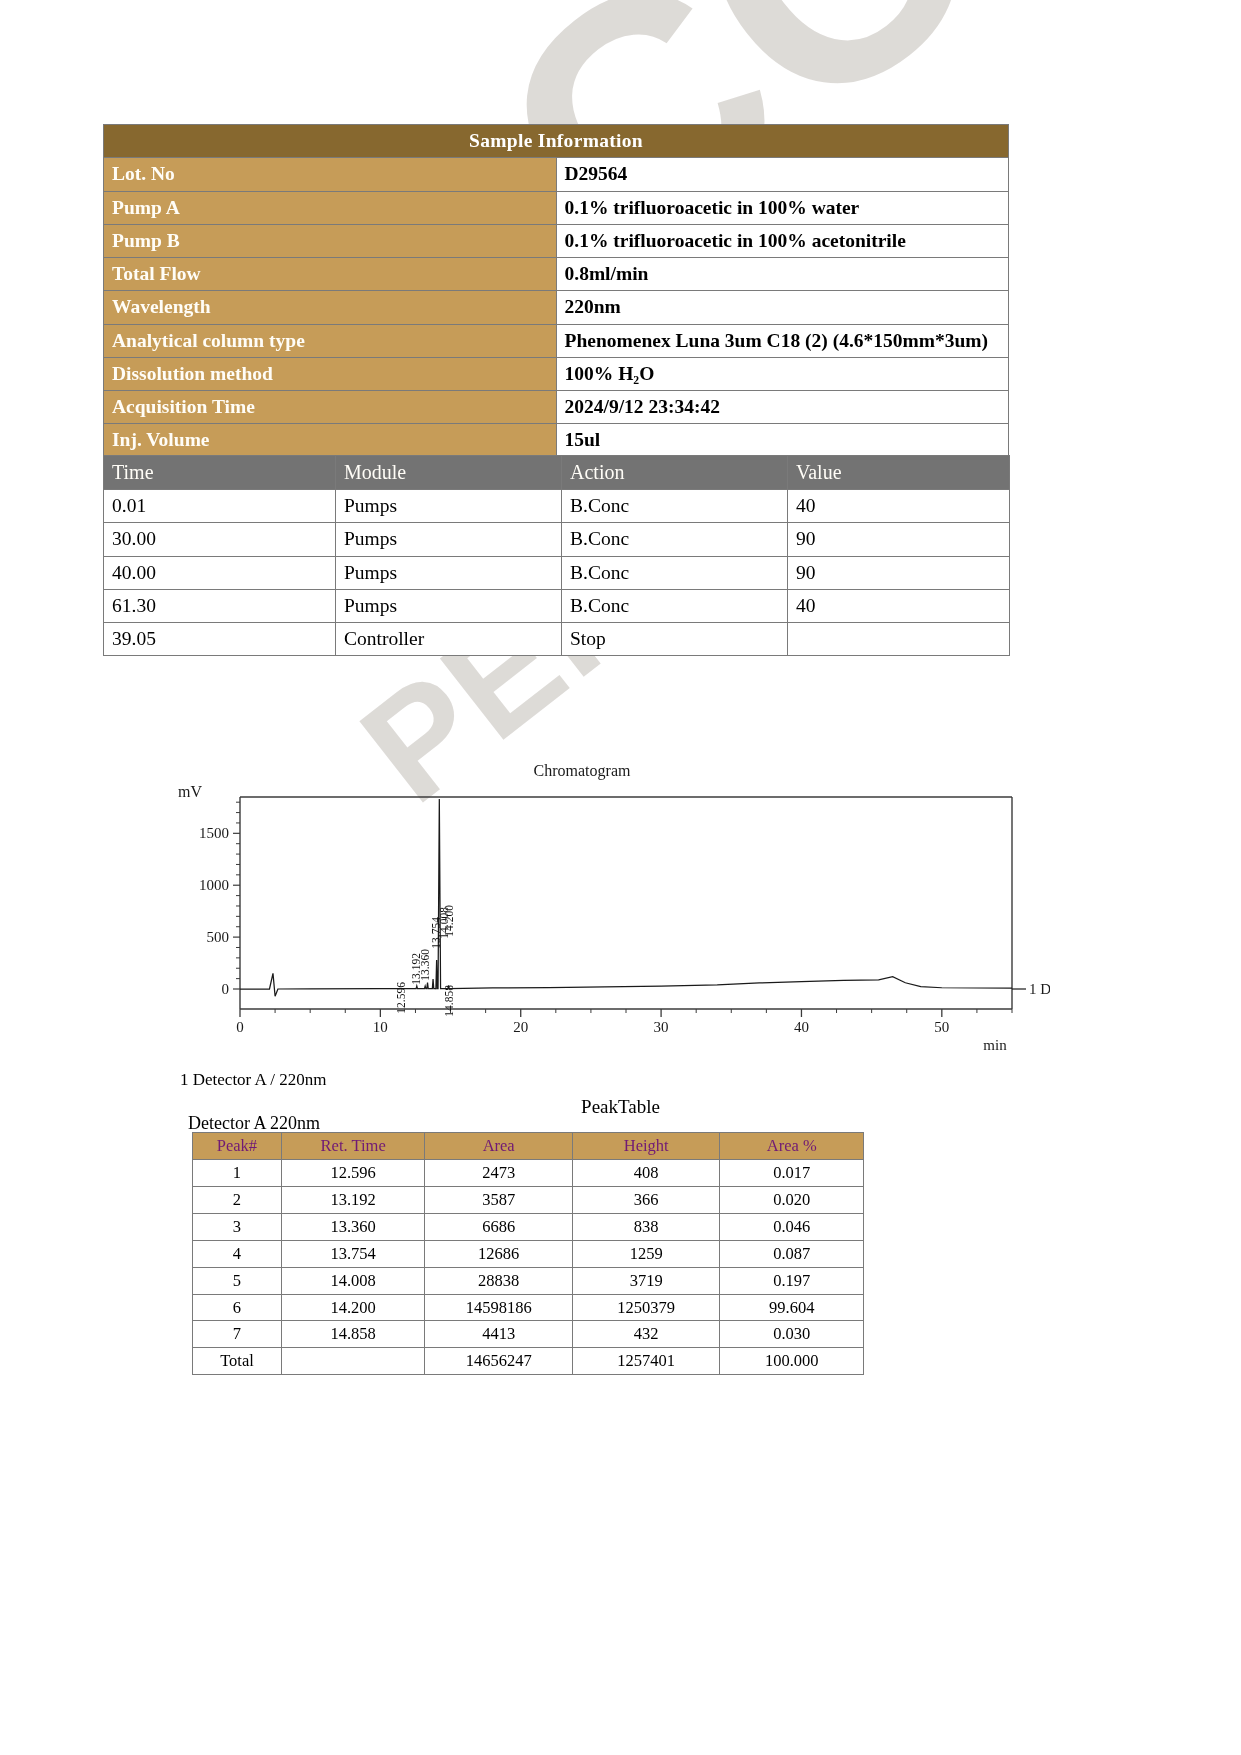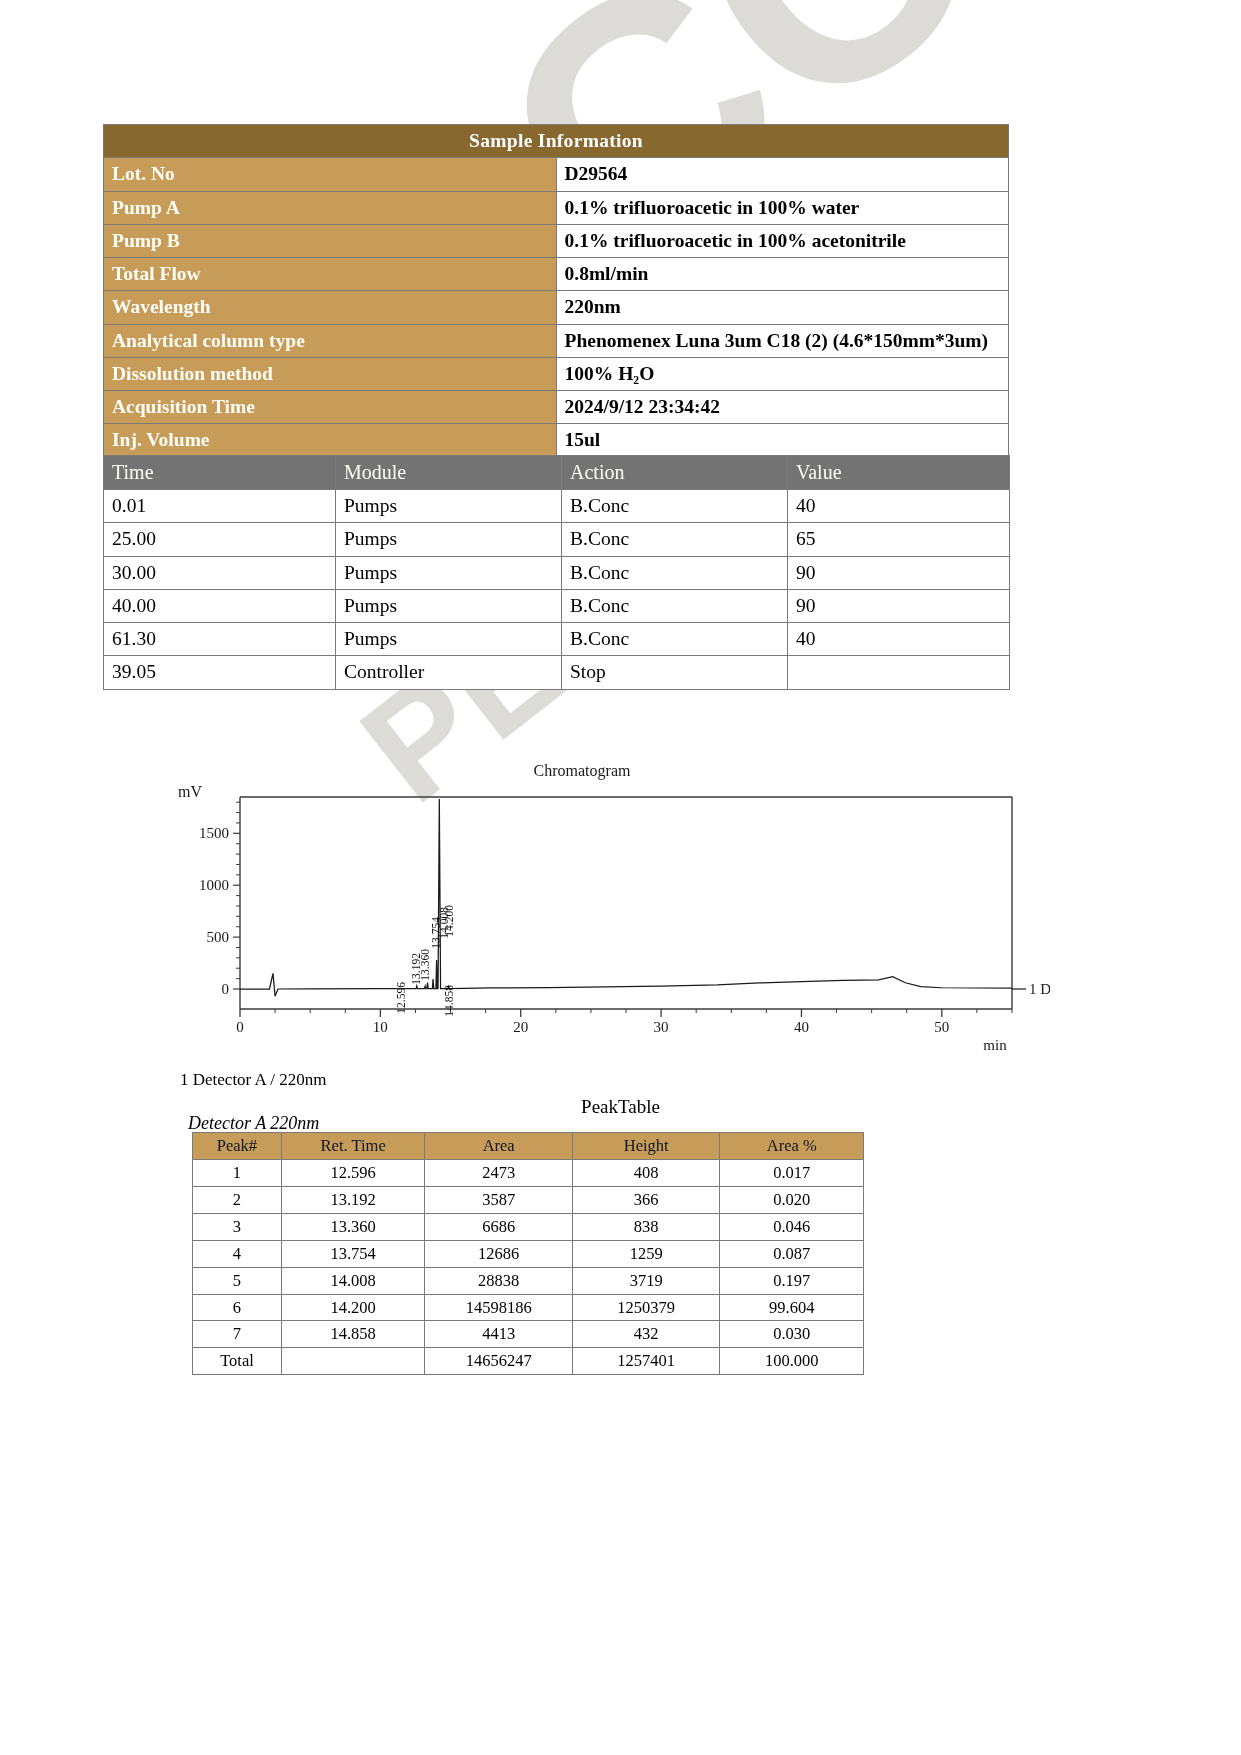"25.00" tr { html: <tr> <td>25.00</td> <td>Pumps</td> <td>B.Conc</td> <td>65</td> </tr> -> none }
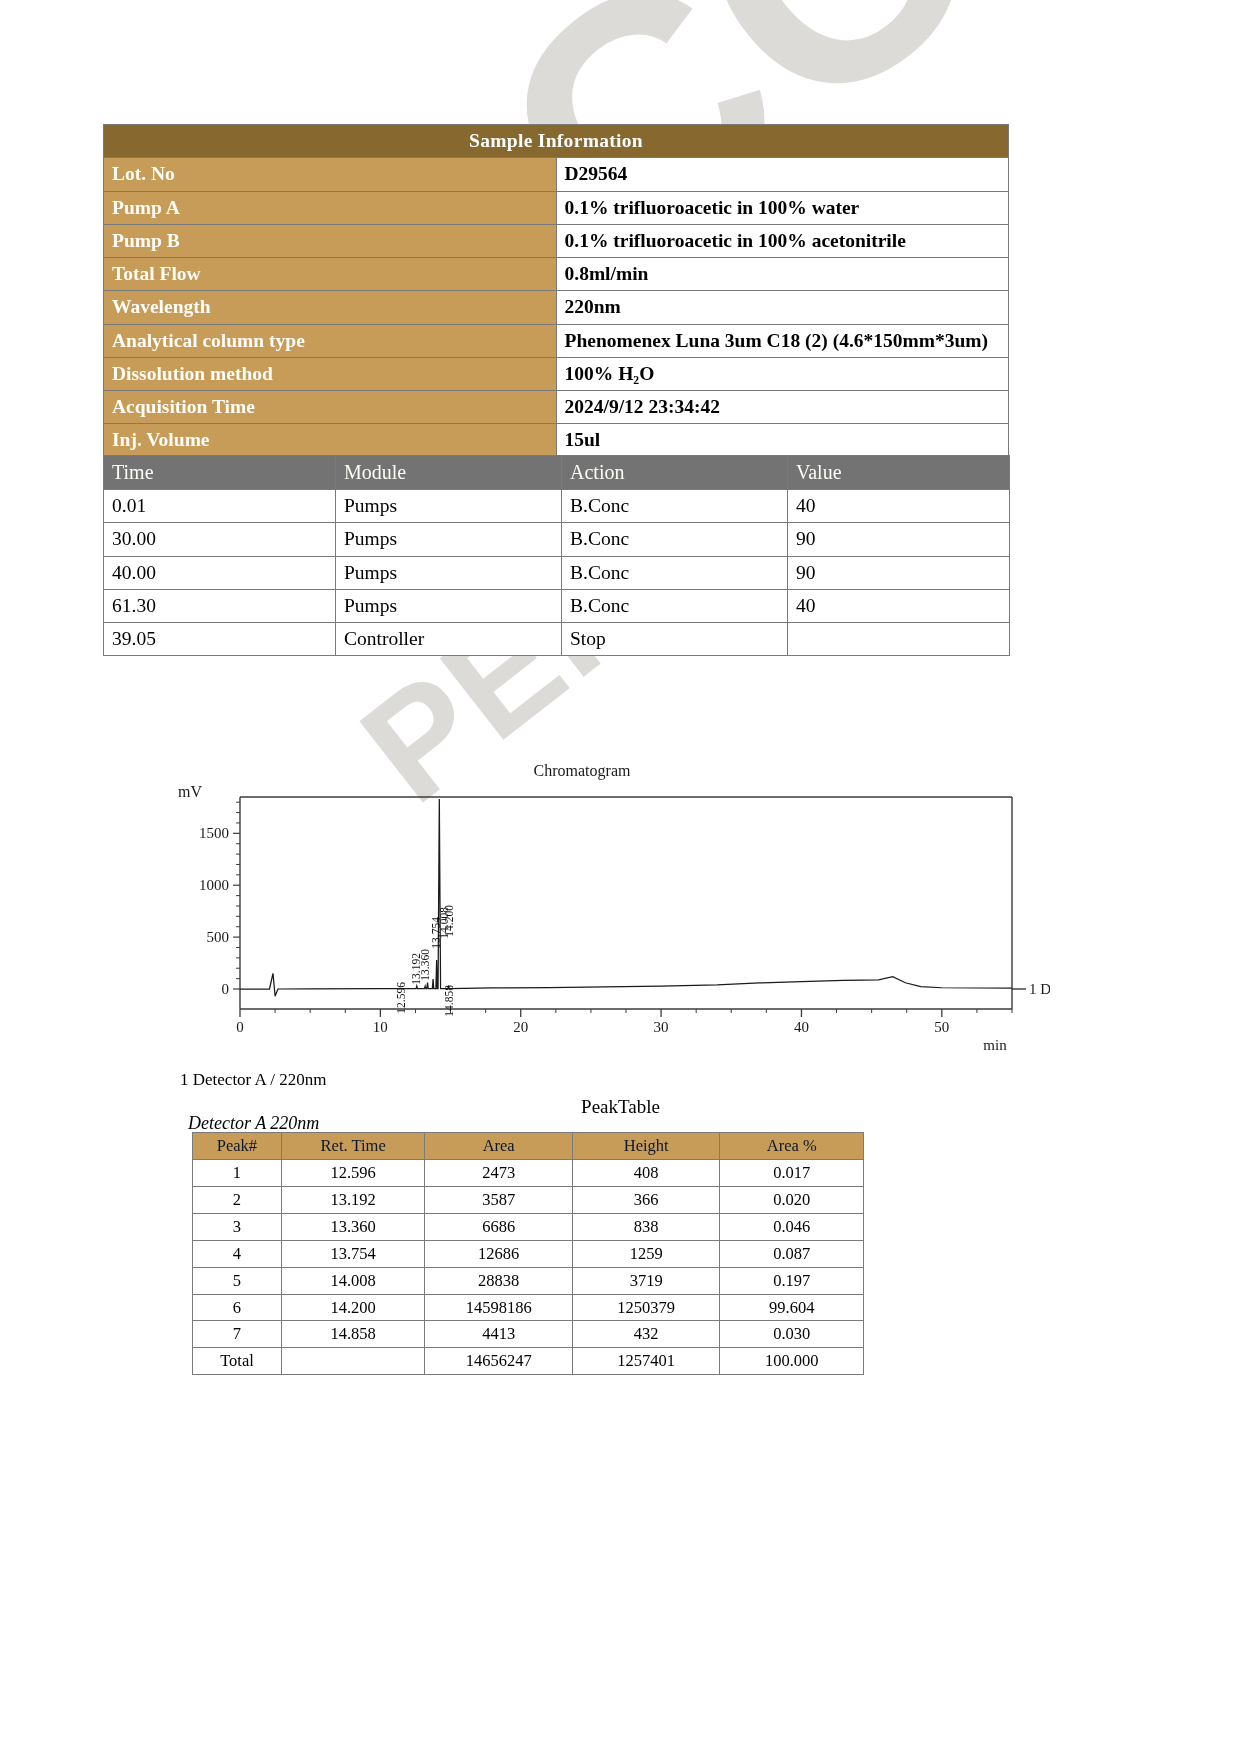"Detector A 220nm" #peaktable-detector { font-style: italic -> none }
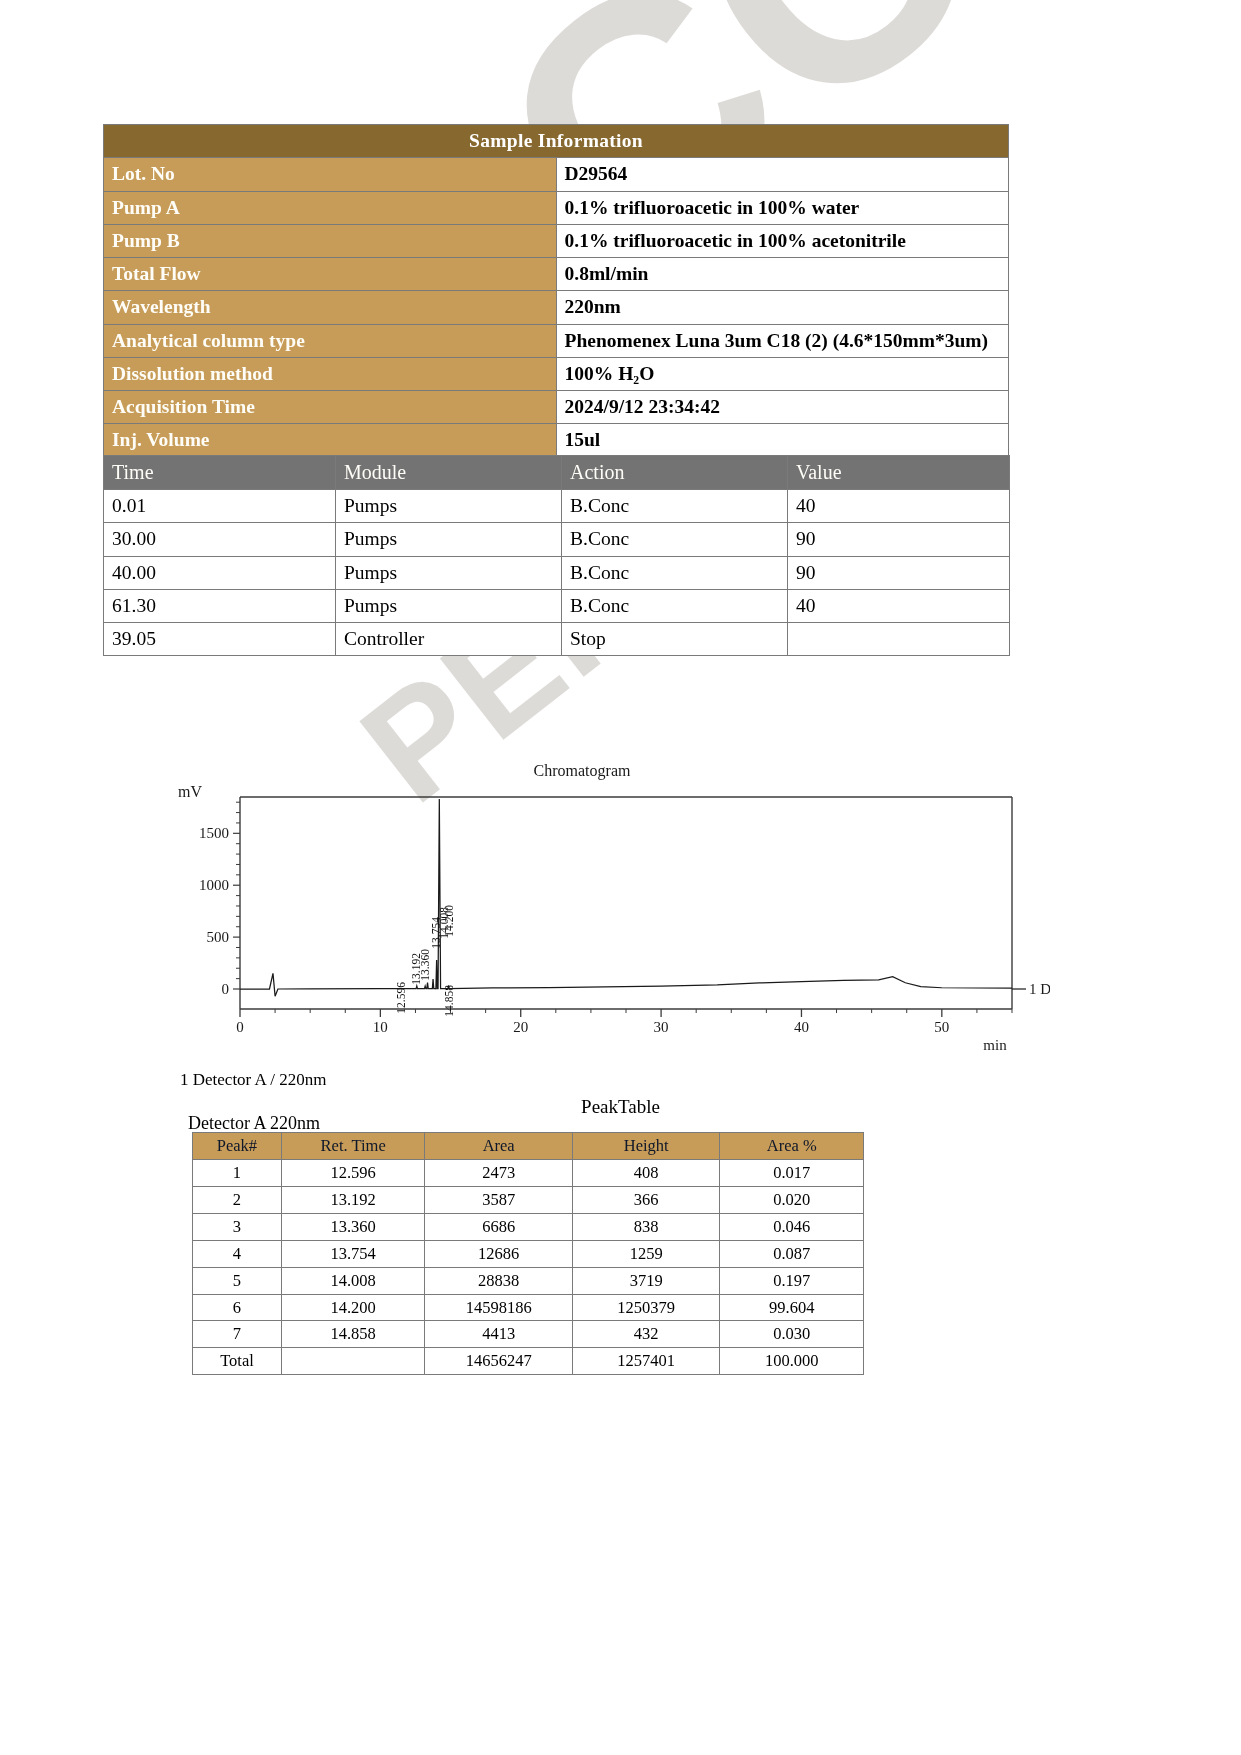"Peak#" #peak-table th { color: #0f172a -> #701a75 }
